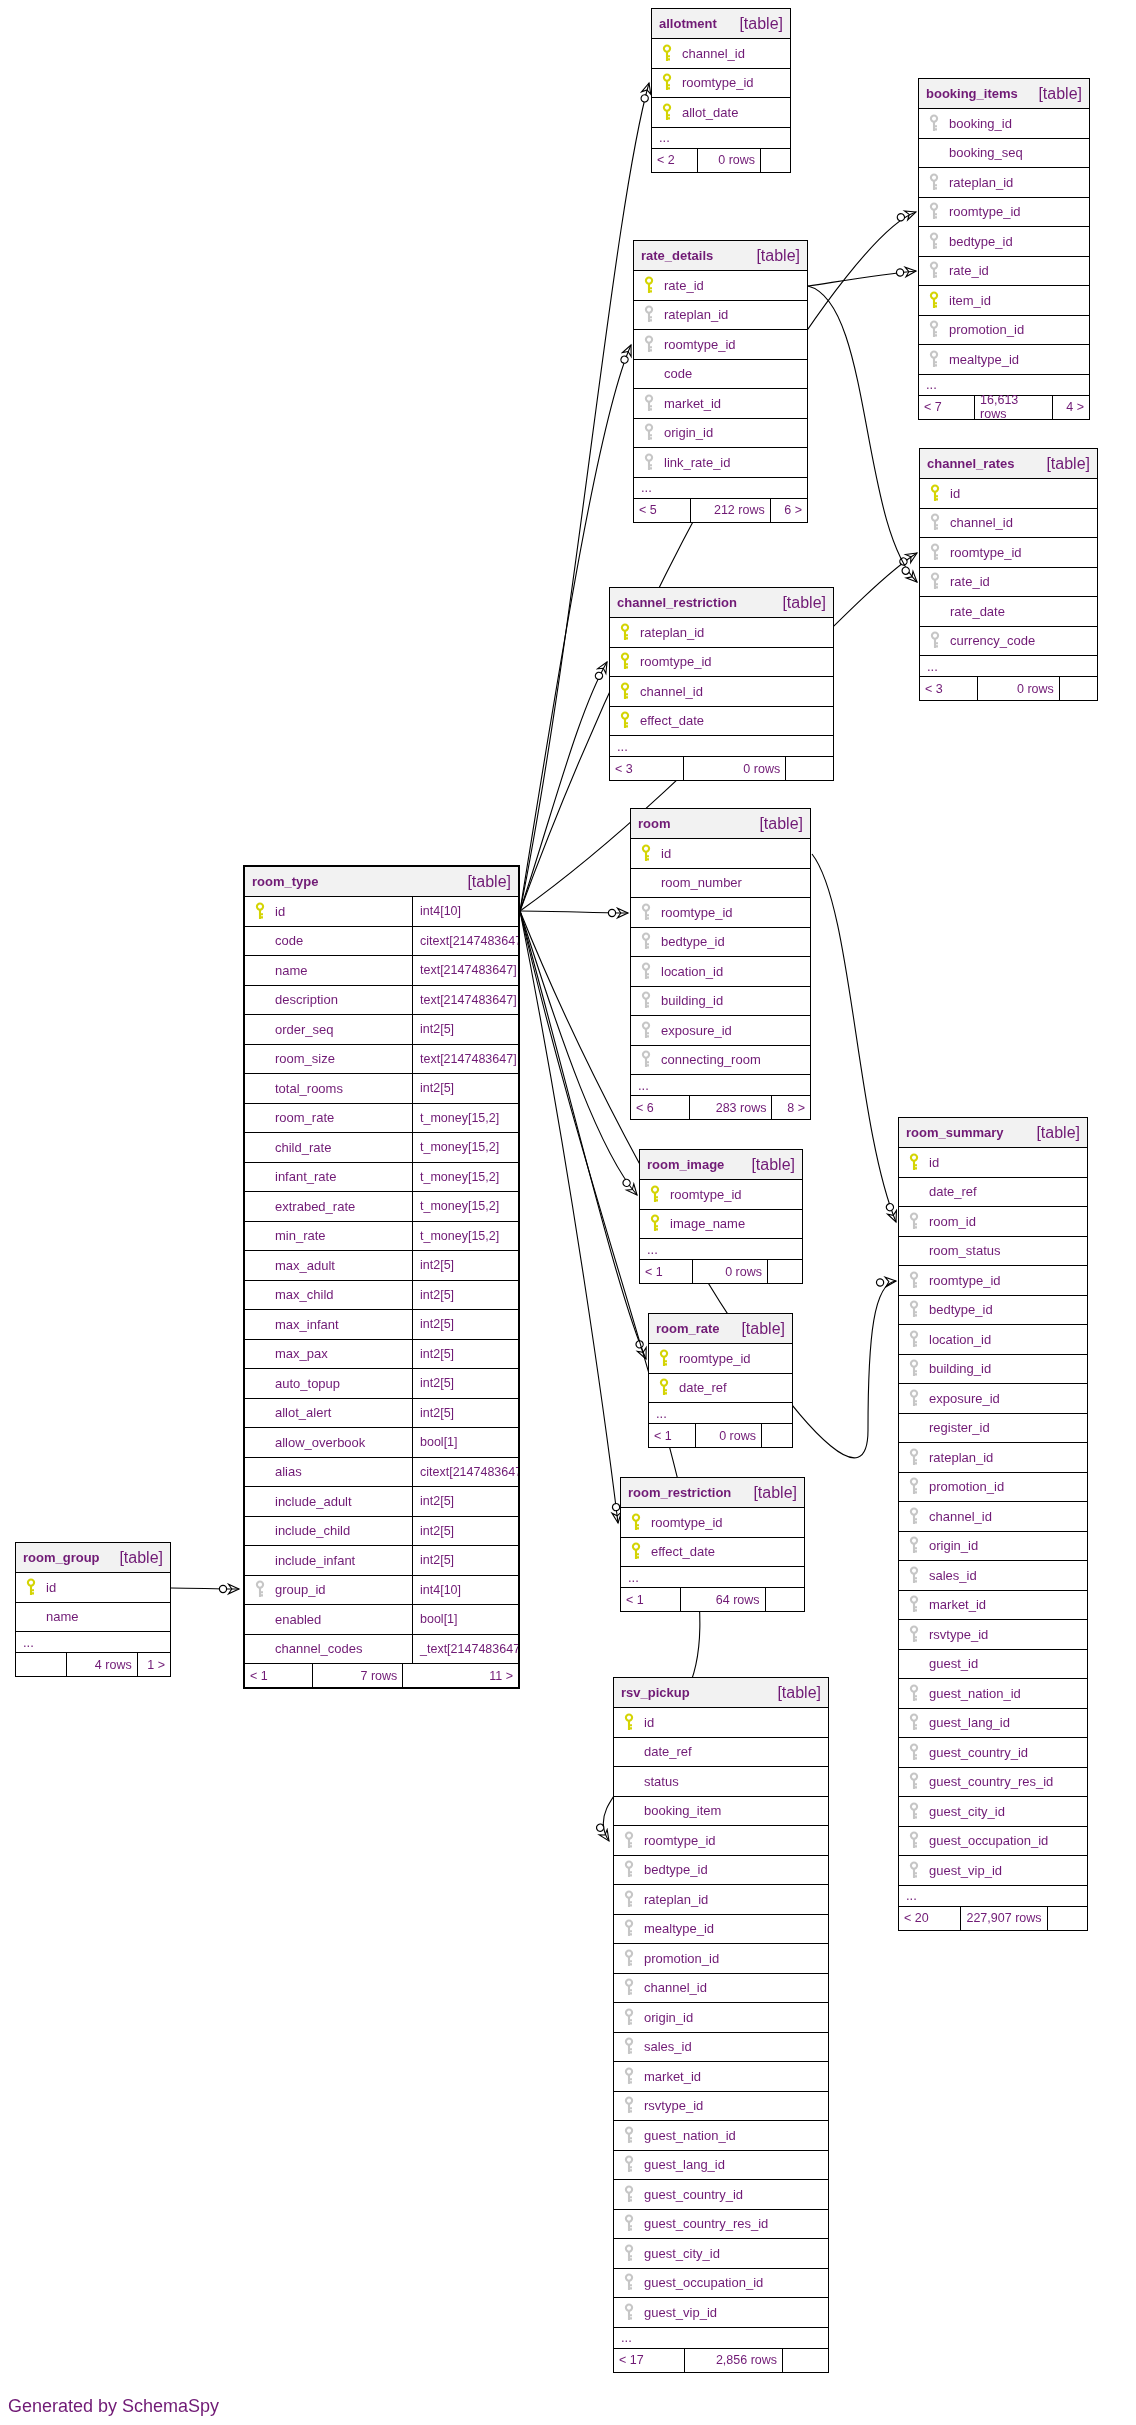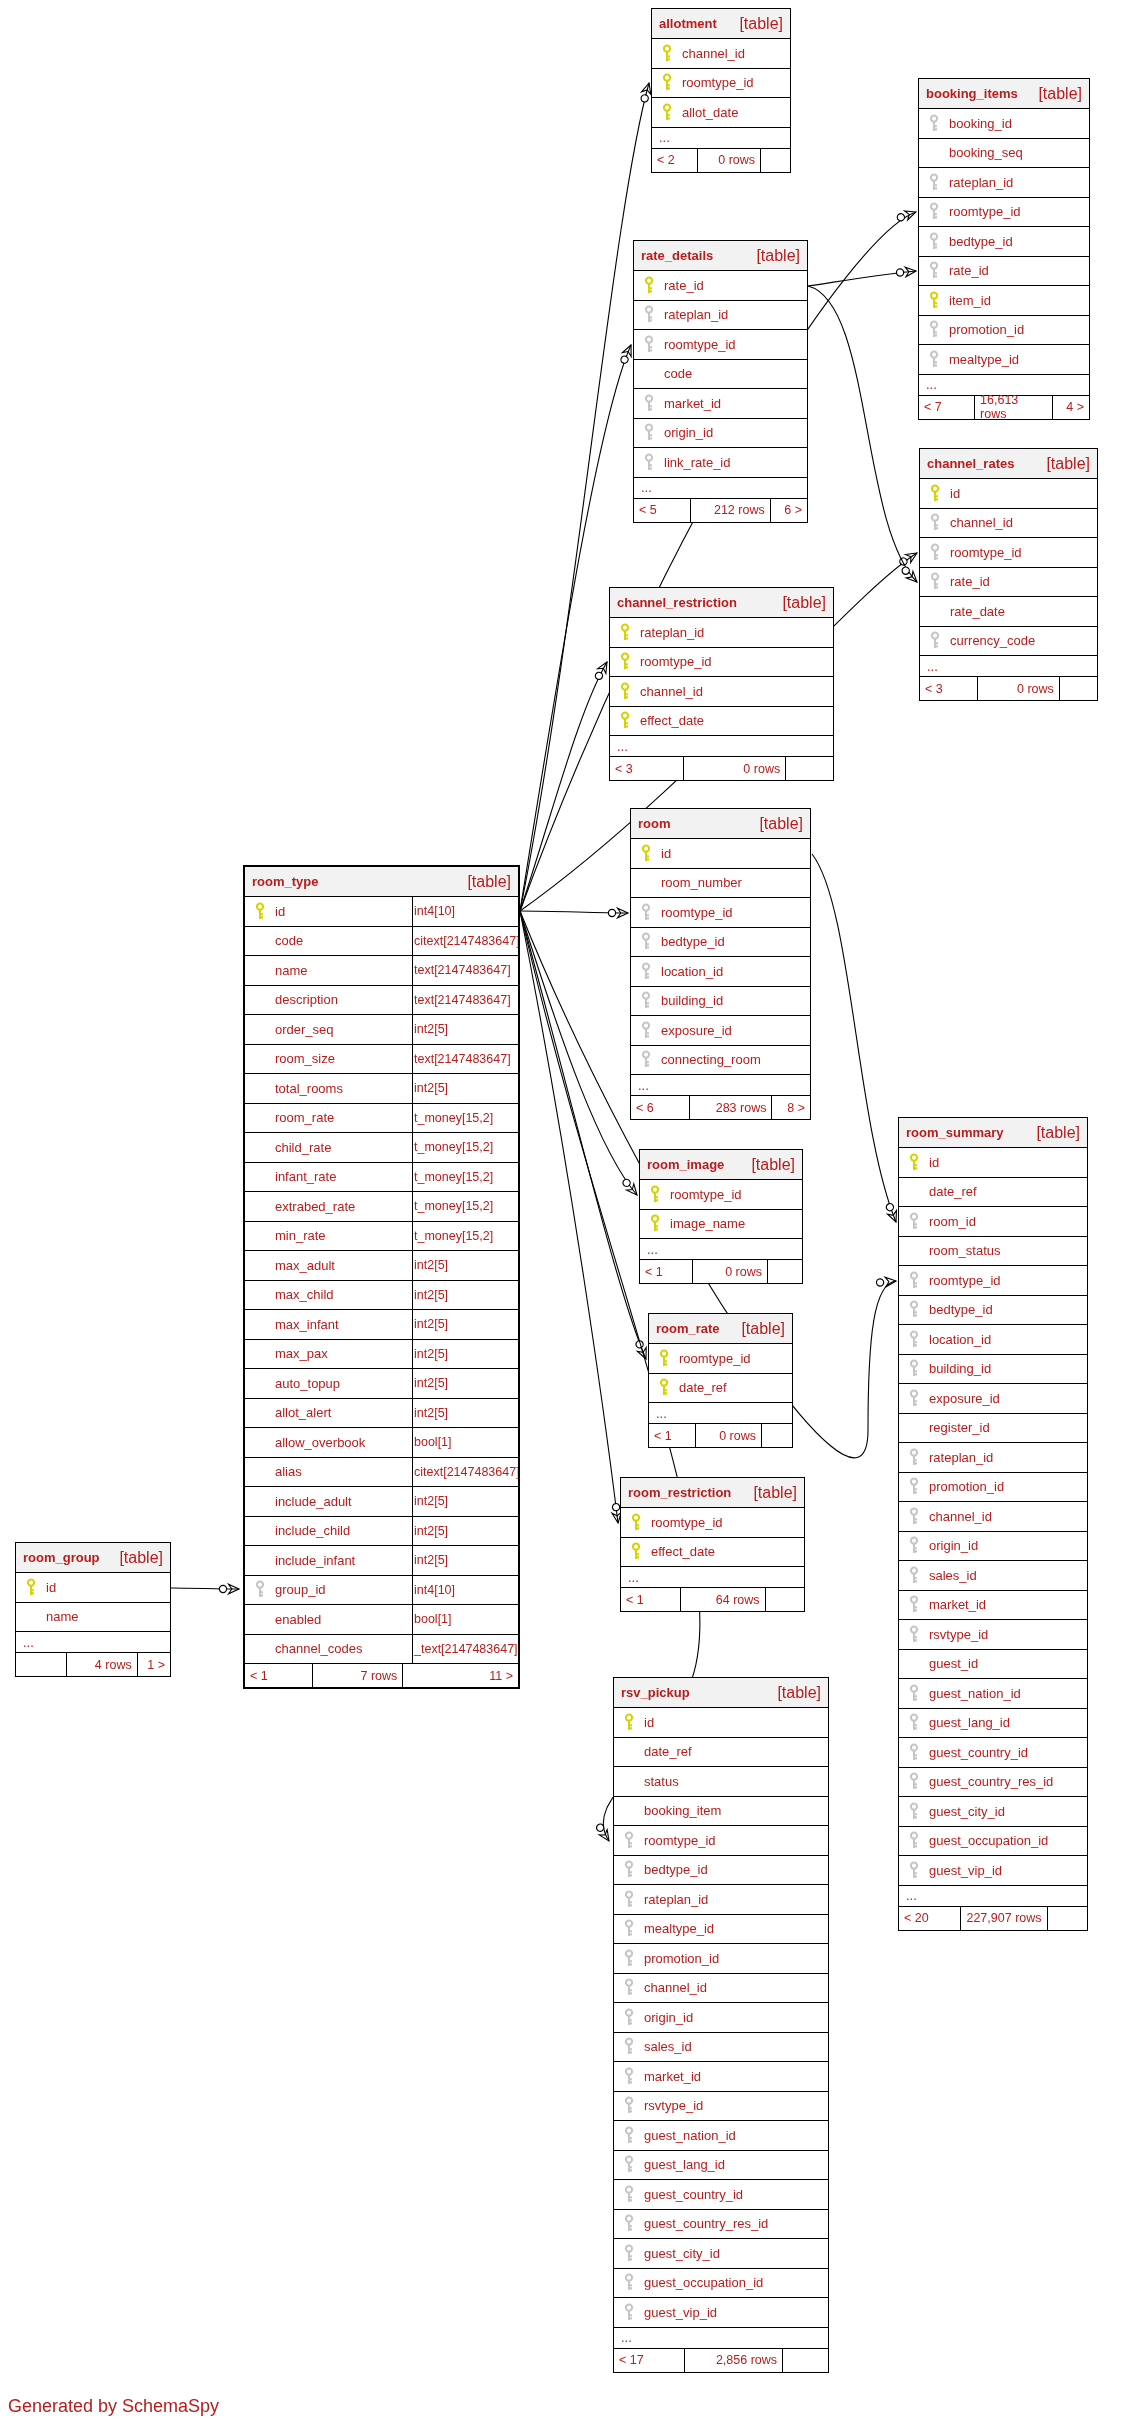"allotment" #canvas { color: #b91c1c -> #701a75 }
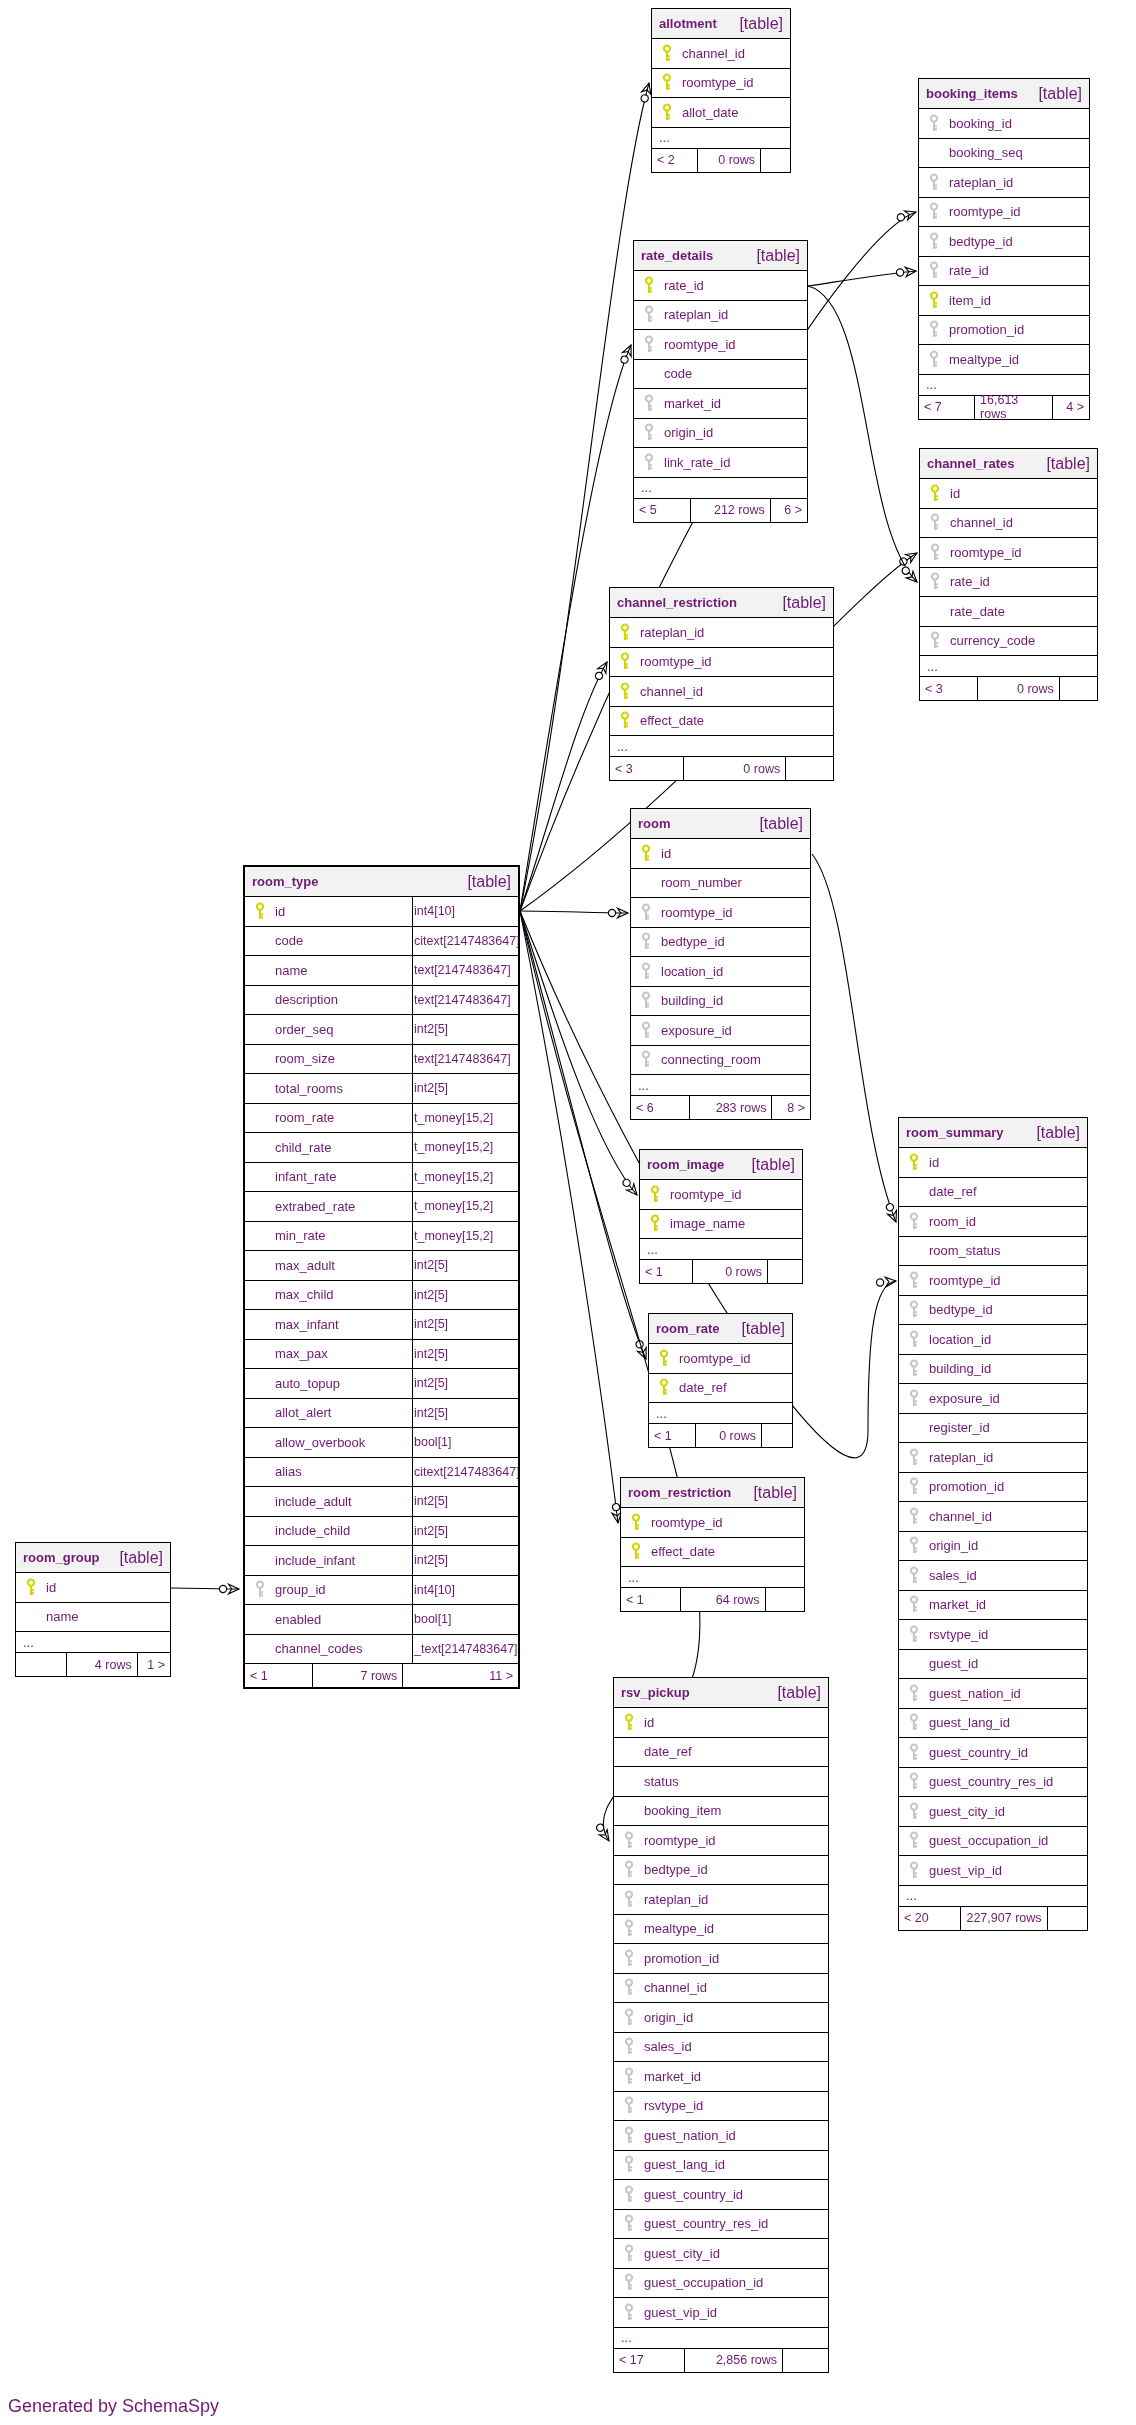"int4[10]" .ct { padding-left: 1px -> 7px }
